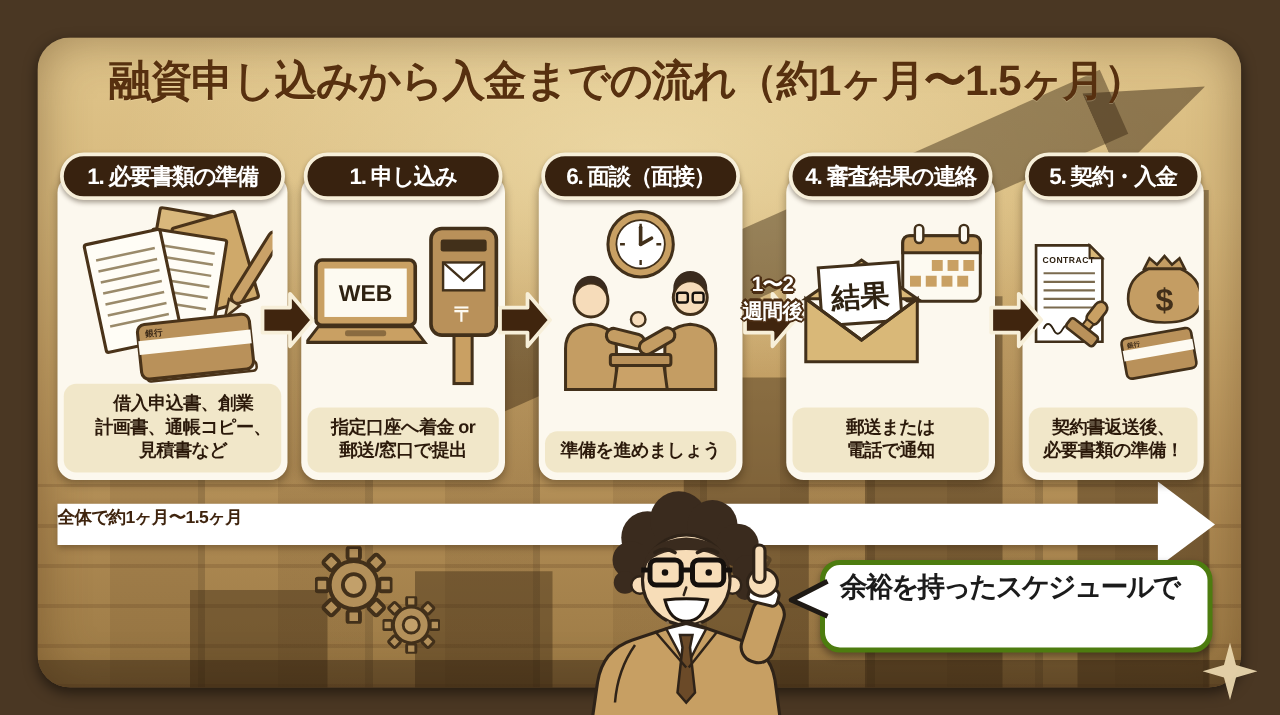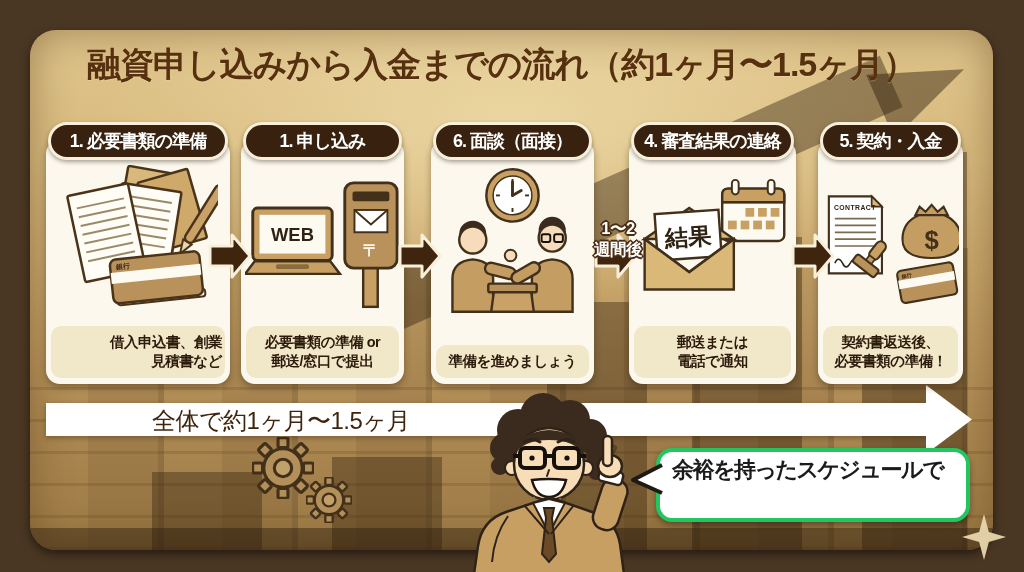"借入申込書、創業" #card1 .desc { text-align: right -> center }
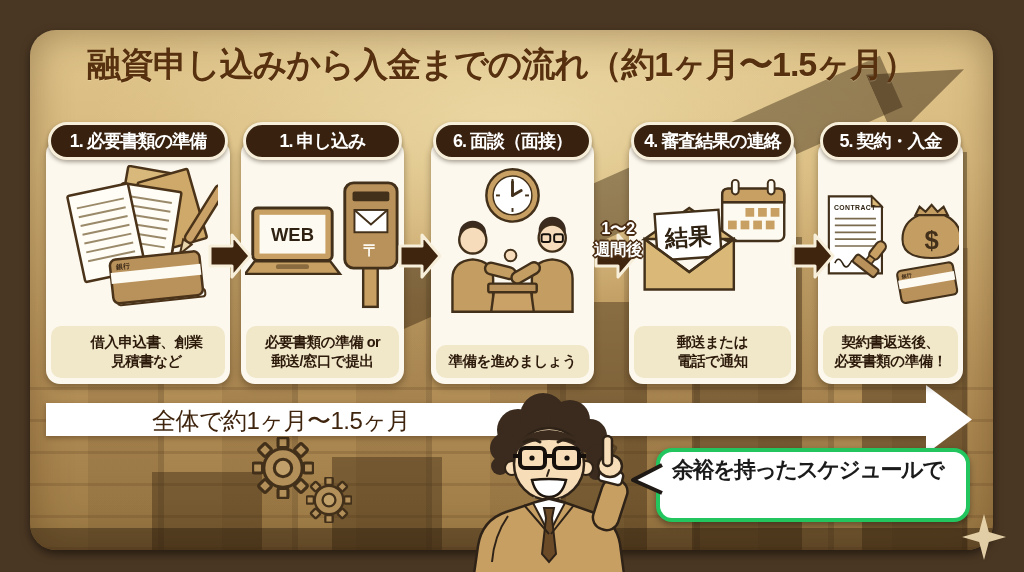"計画書、通帳コピー、" div { html: none -> <div>計画書、通帳コピー、</div> }
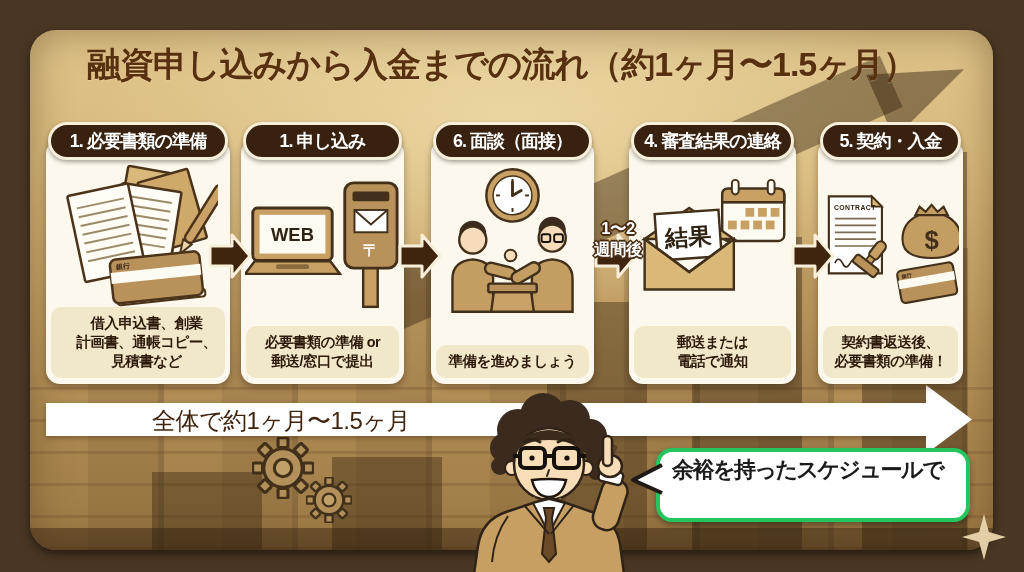"必要書類の準備 or" div { text: 必要書類の準備 -> 指定口座へ着金 }
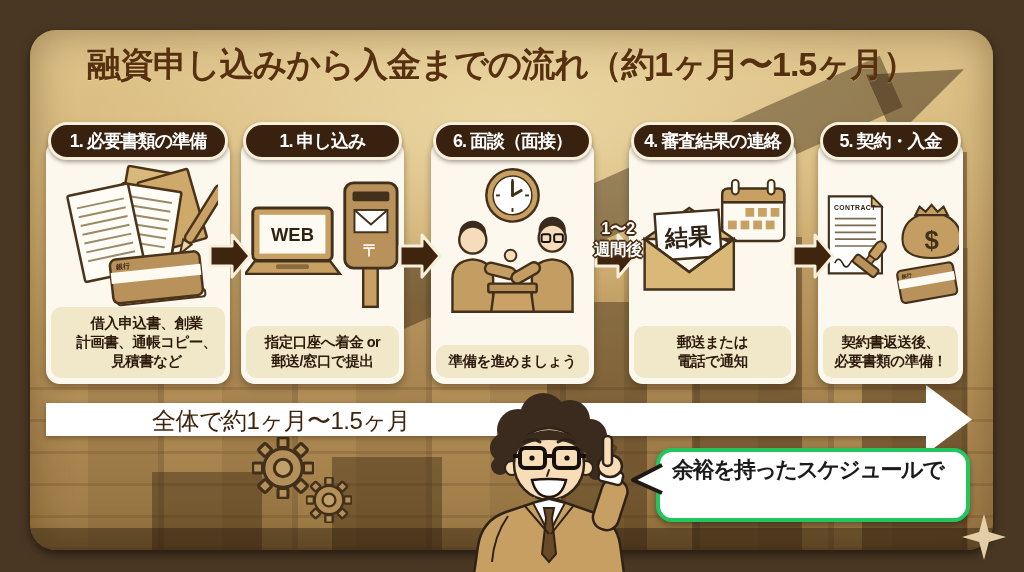"全体で約1ヶ月〜1.5ヶ月" .tl-label { font-size: 24px -> 14px; font-weight: 400 -> 700; text-align: center -> none }
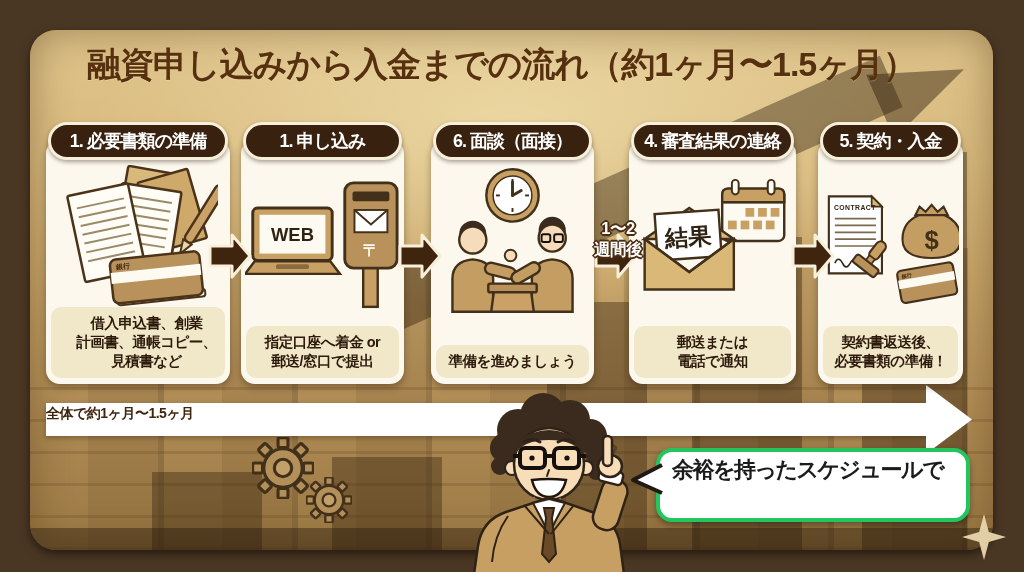"余裕を持ったスケジュールで" .bubble { border: 4px solid #22c55e -> 4px solid #4d7c0f }
